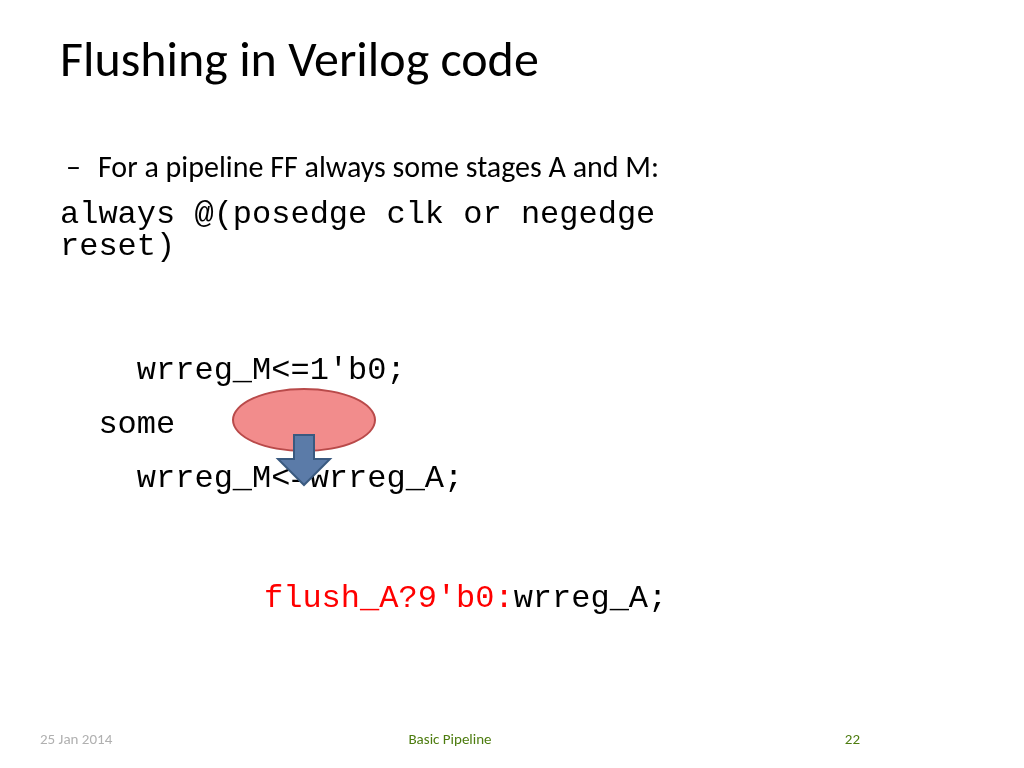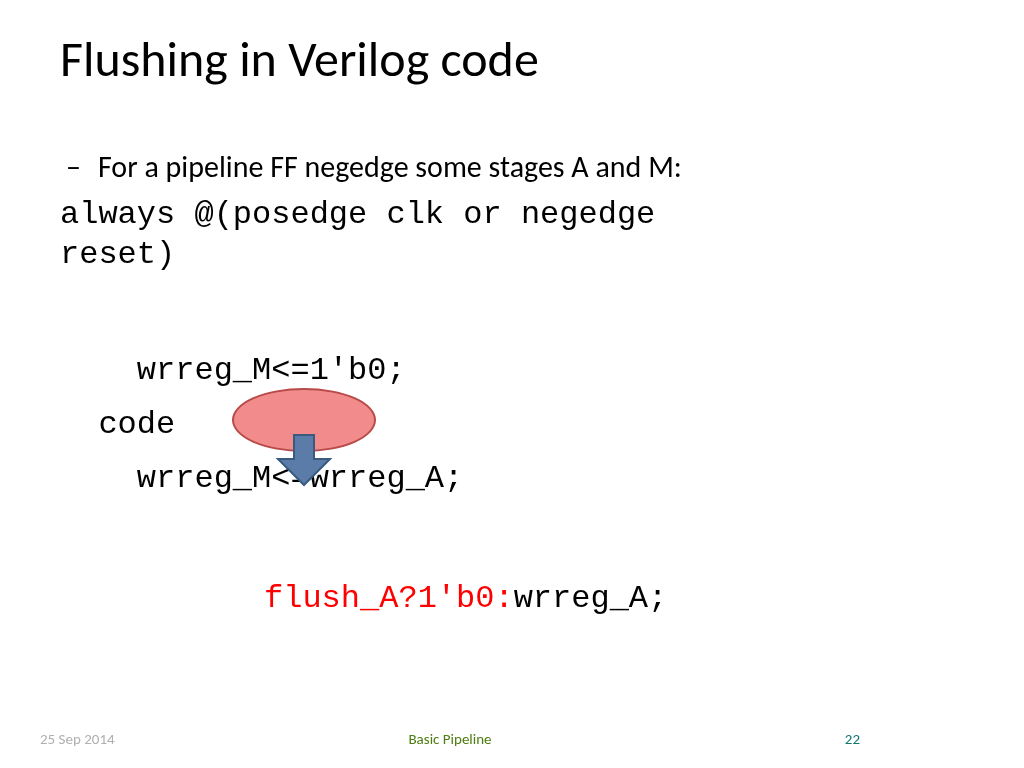"For a pipeline FF negedge" span.bullet-text { text: negedge -> always }
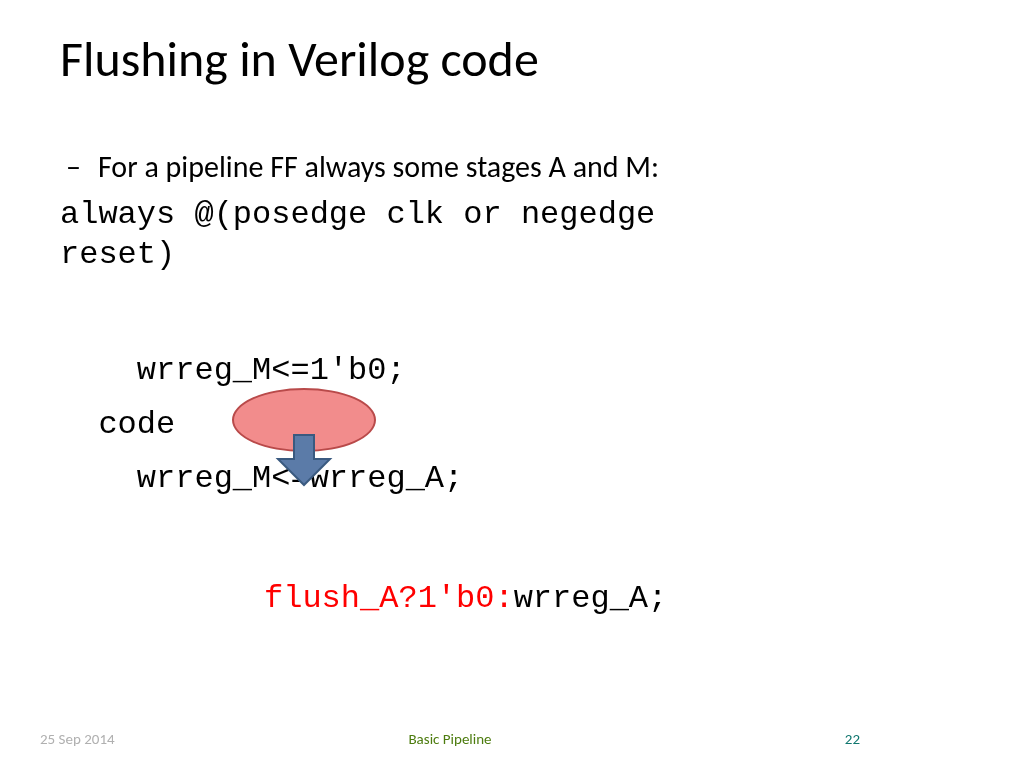"reset)" .l2 { top: 236px -> 228px }
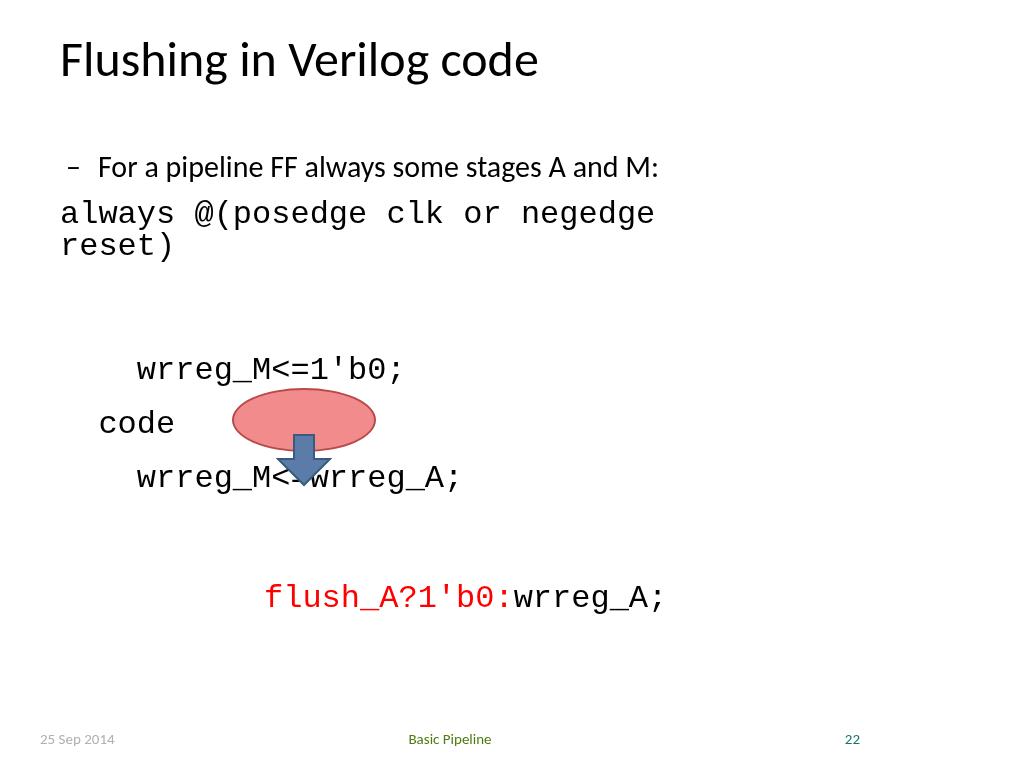"code" div.code { text: code -> some }
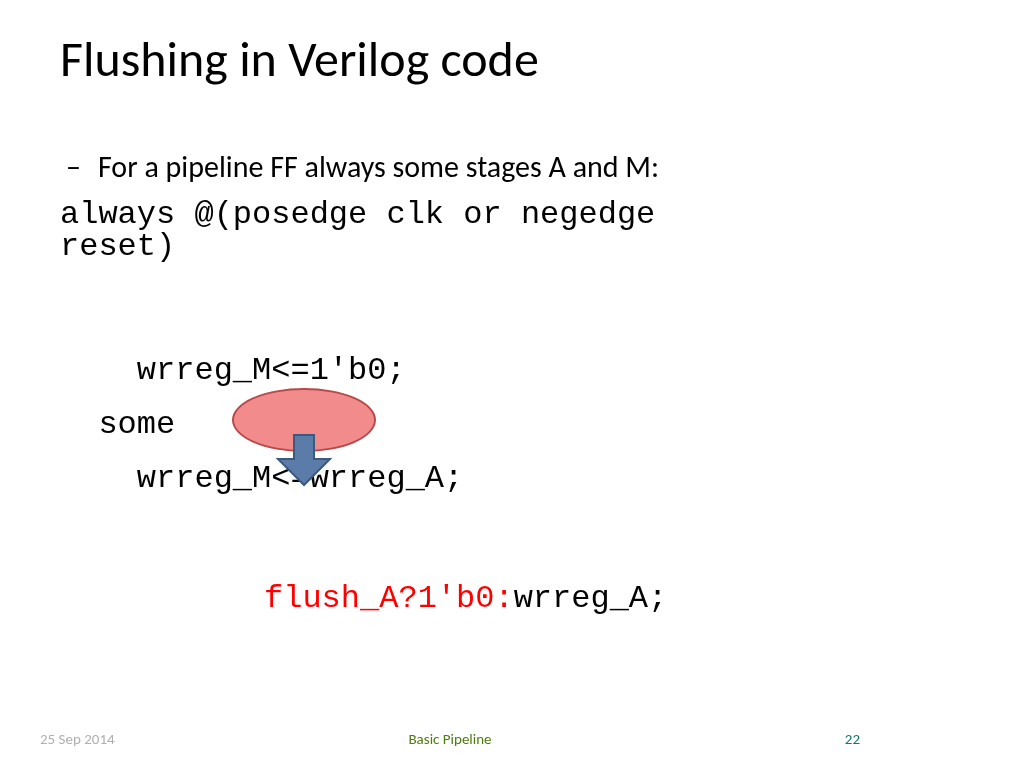"flush_A?1'b0:" span { text: 1'b0 -> 9'b0 }
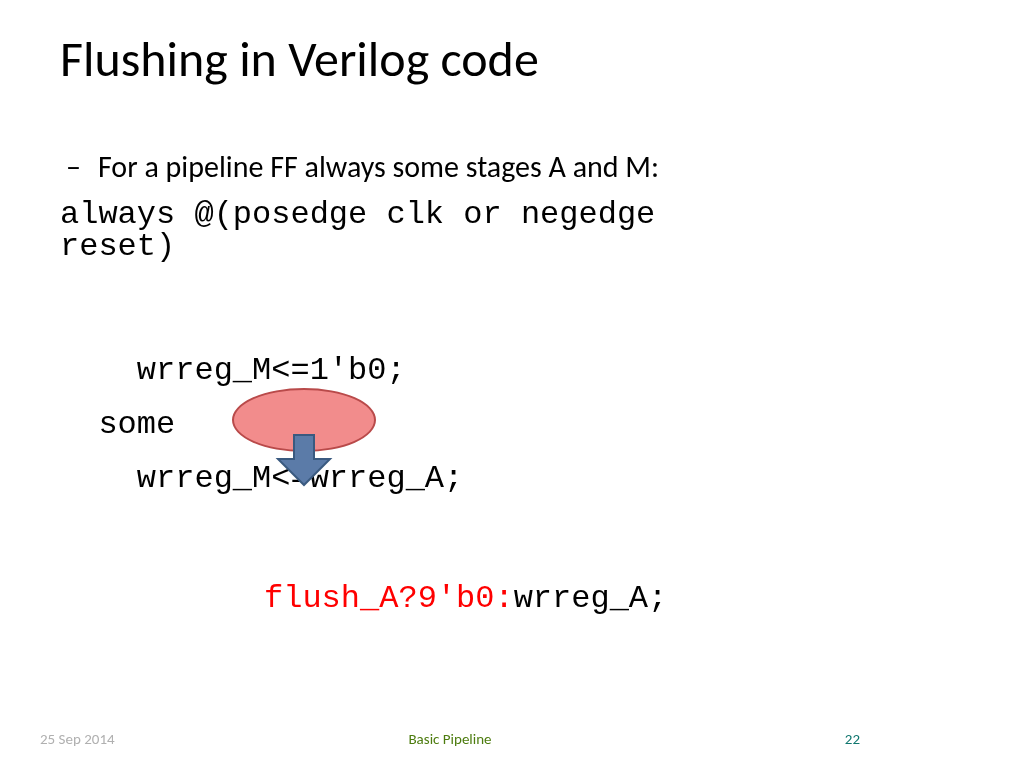"25 Sep 2014" div.footer-date { text: Sep -> Jan }
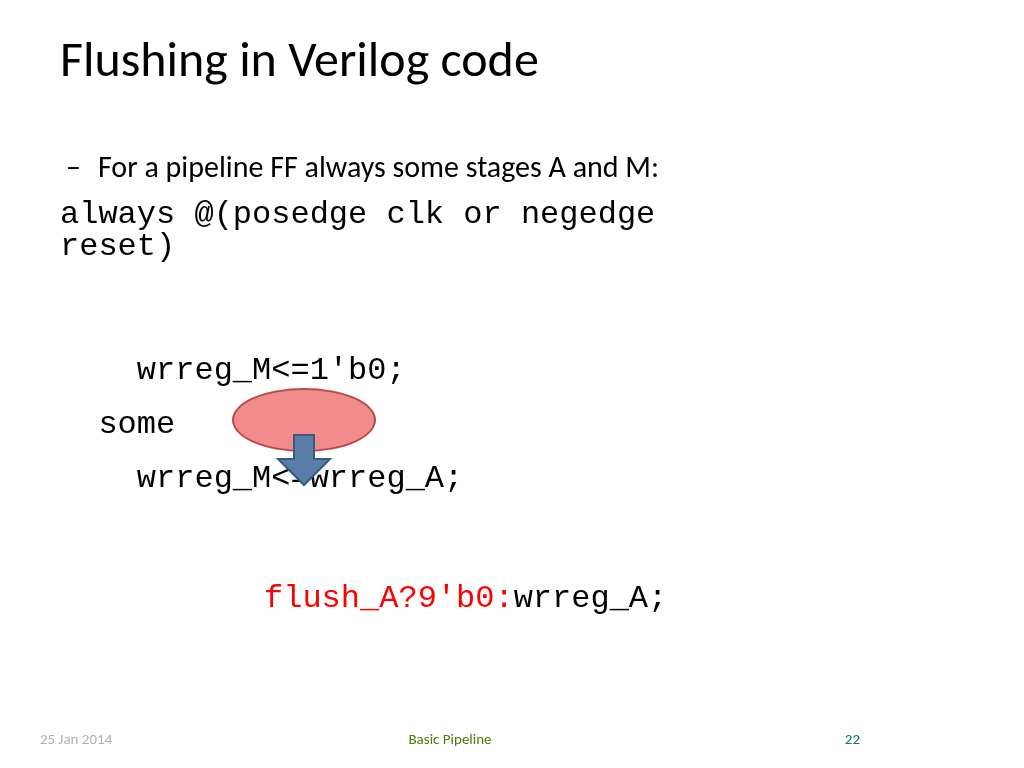"22" .footer-page { color: #0f766e -> #4d7c0f }
